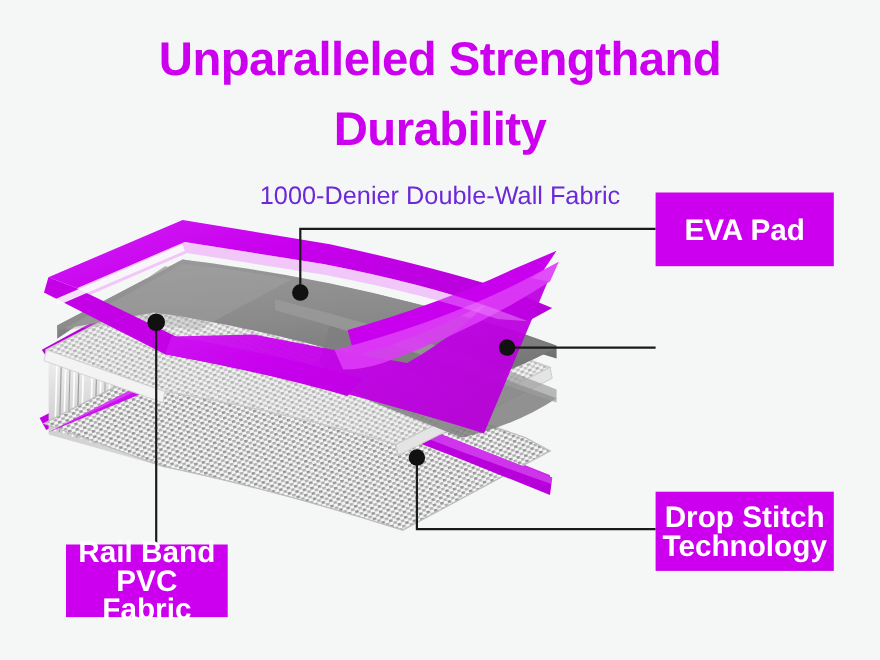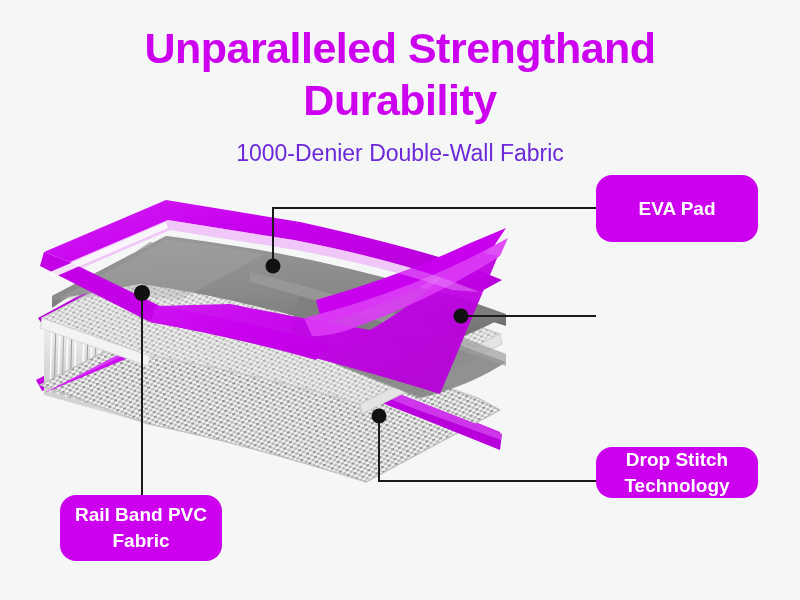"Unparalleled Strengthand Durability" .title { line-height: 52px -> 64px }
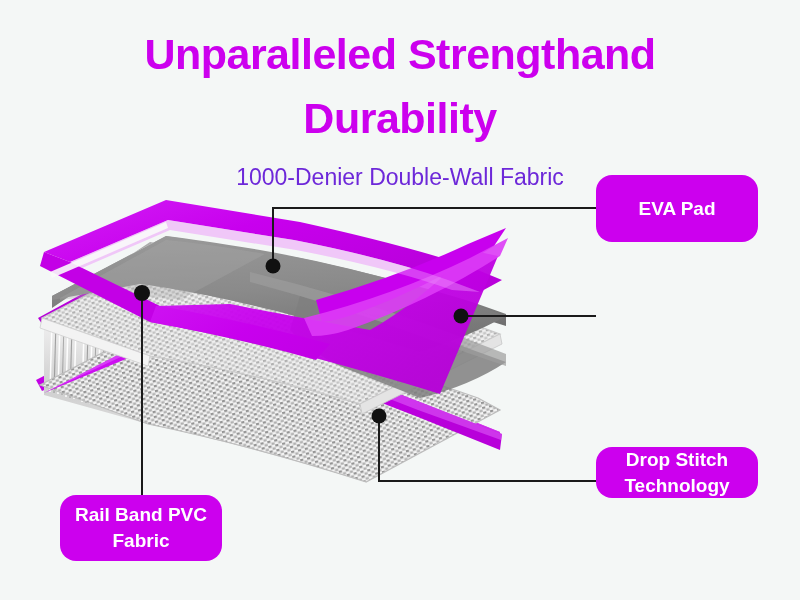"EVA Pad" .callout { border-radius: 16px -> none; font-size: 19px -> 27px }
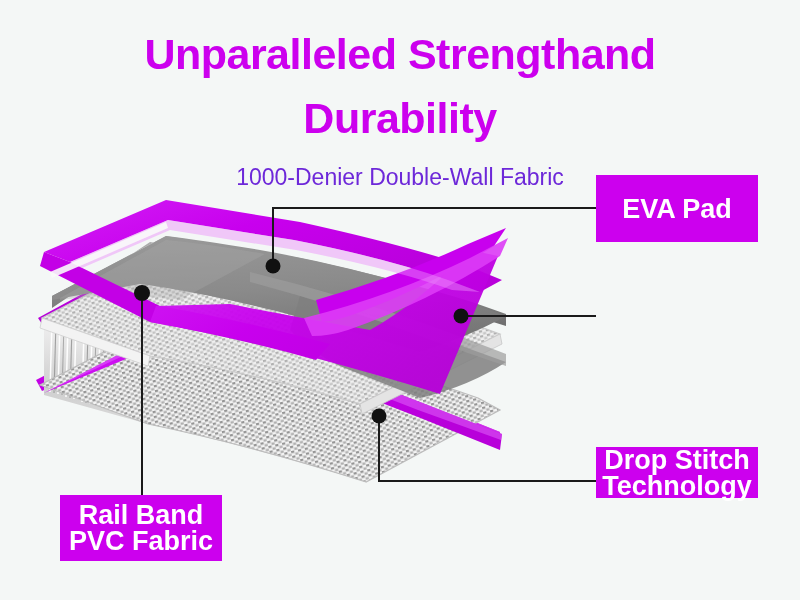"Drop Stitch Technology" .callout-drop { height: 51px -> 72px }
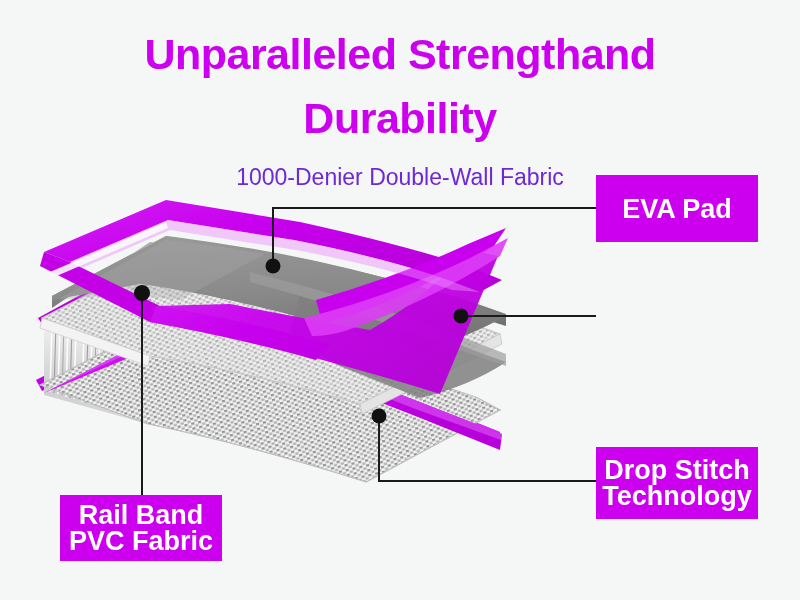"Rail Band PVC Fabric" .callout-rail { width: 162px -> 147px }
